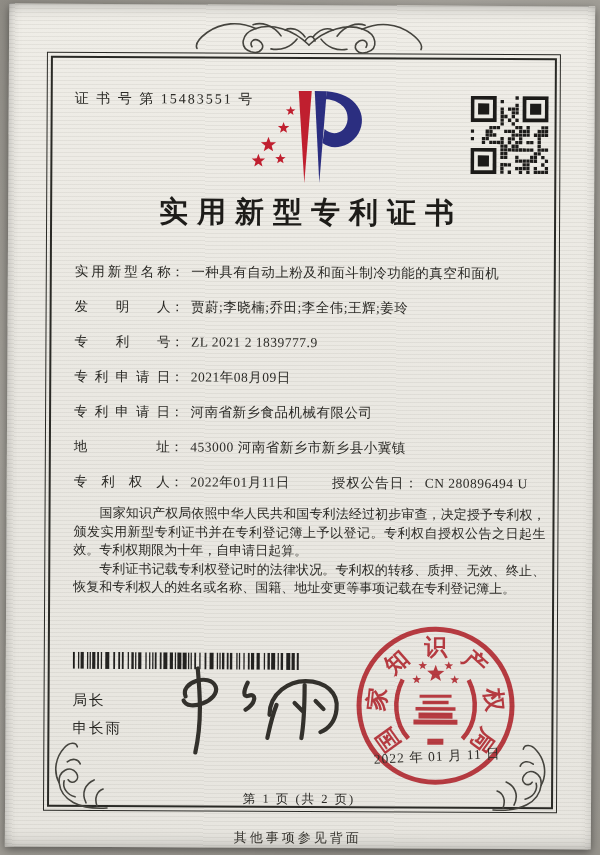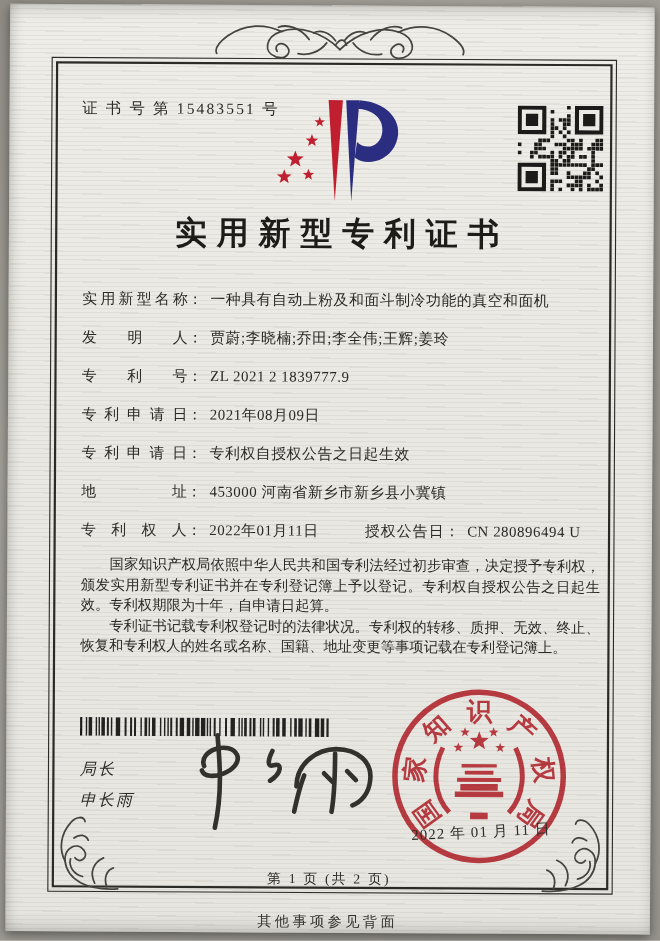"专利权自授权公告之日起生效" span.fvalue { text: 专利权自授权公告之日起生效 -> 河南省新乡食品机械有限公司 }
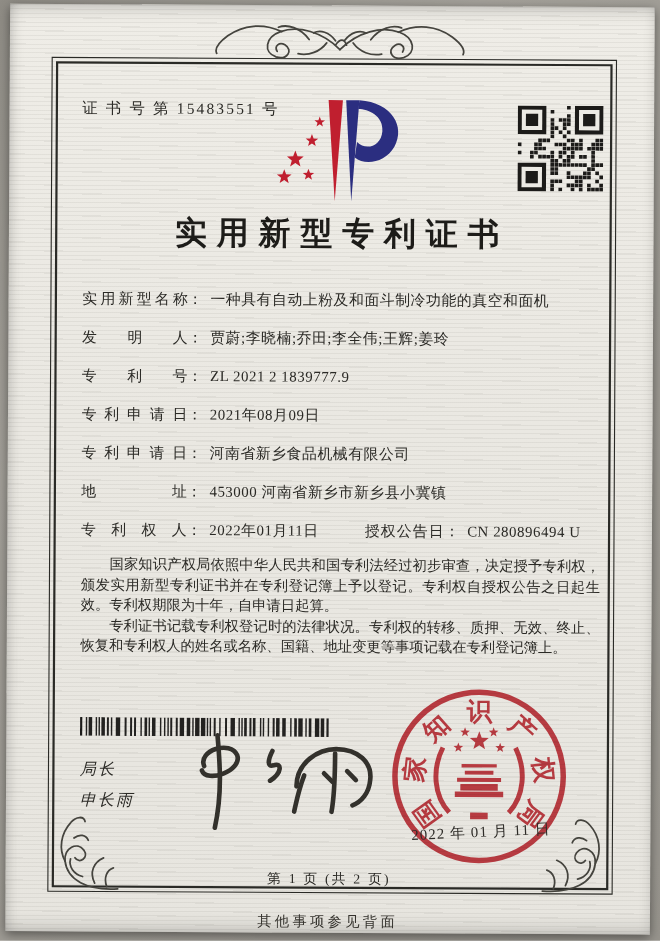"局长" .signer { font-style: italic -> none }
